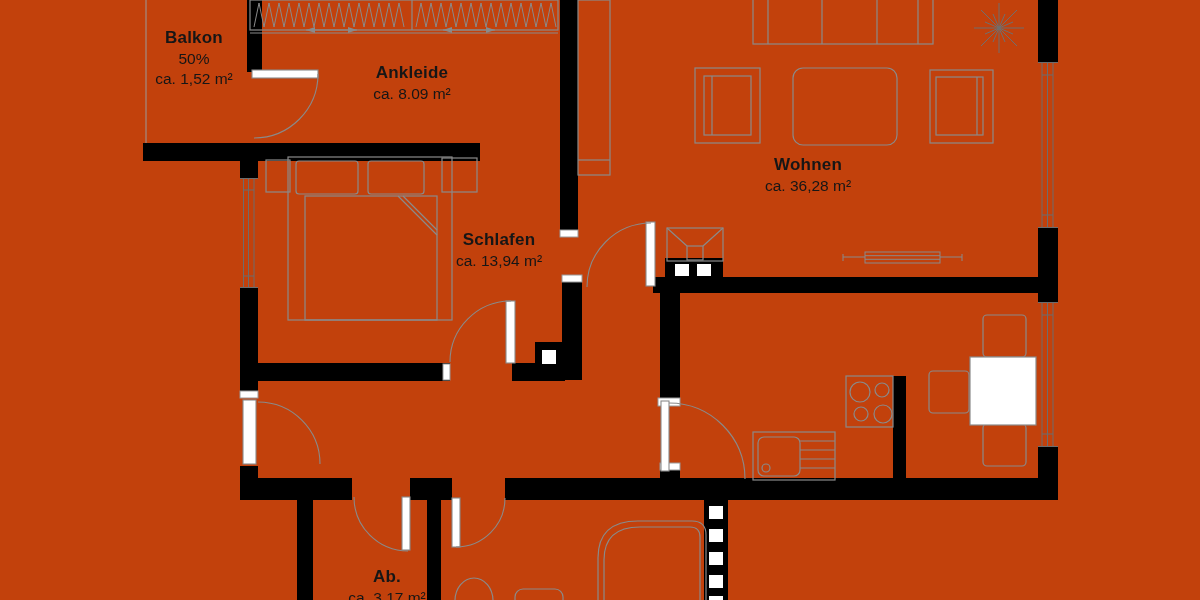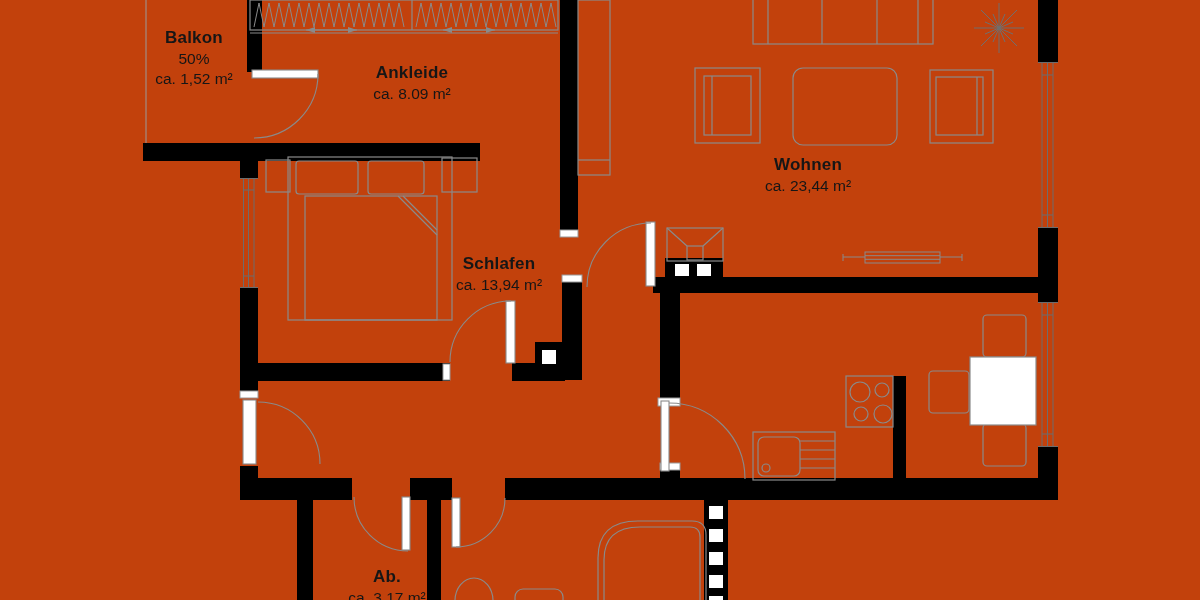"ca. 23,44 m²" div.room-area { text: 23,44 -> 36,28 }
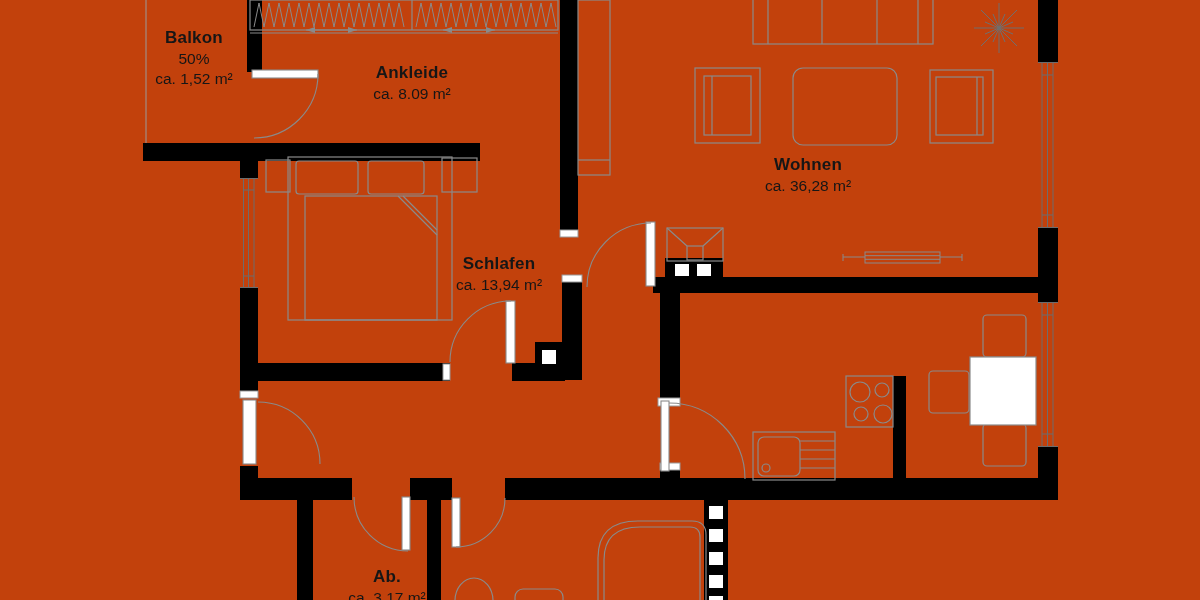"Schlafen" div.room-label { margin-top: 24px -> none }
